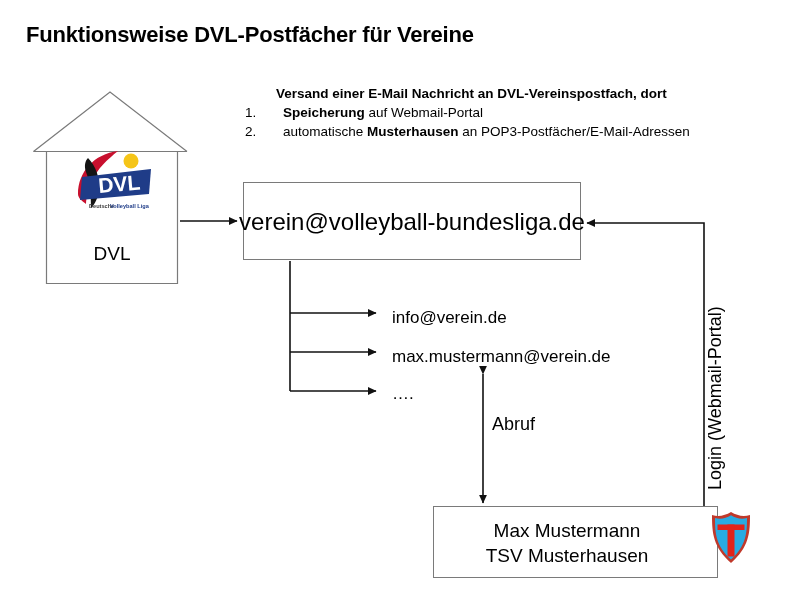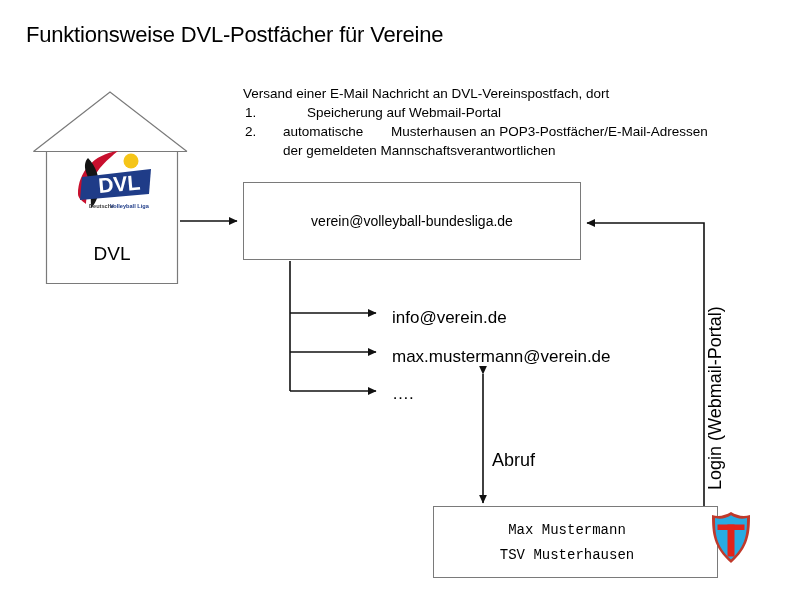"Funktionsweise DVL-Postfächer für" #slide-title { font-weight: normal -> bold }
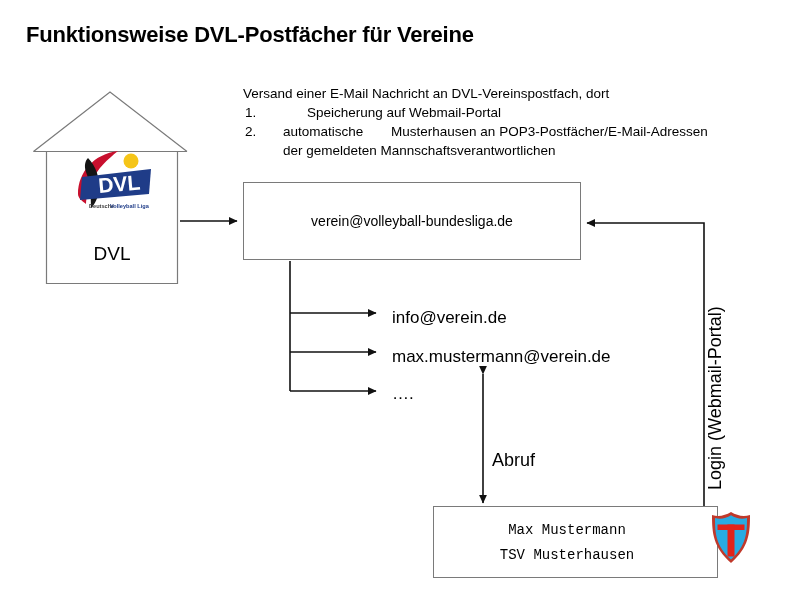"Versand einer E-Mail Nachricht an" #instructions .lead { font-weight: normal -> bold; margin-left: none -> 33px }
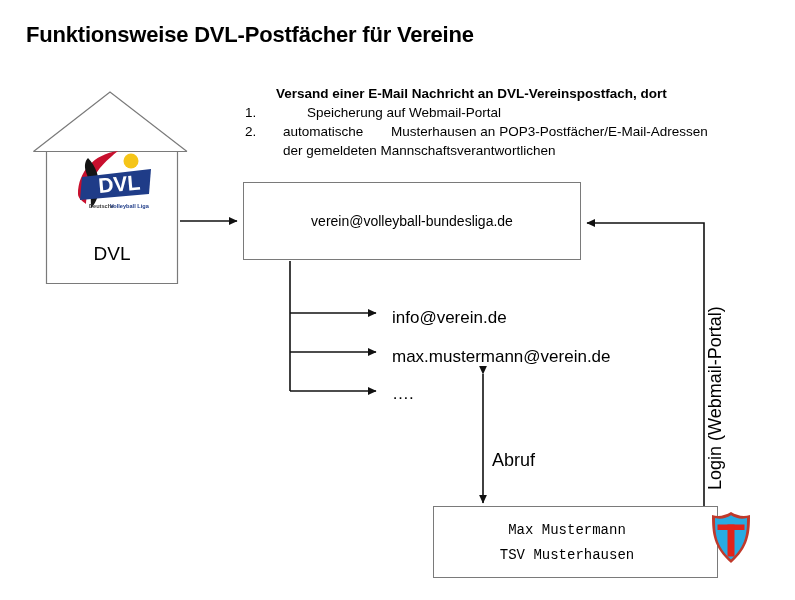"Speicherung" #instructions b { font-weight: normal -> bold; margin-left: 24px -> none }
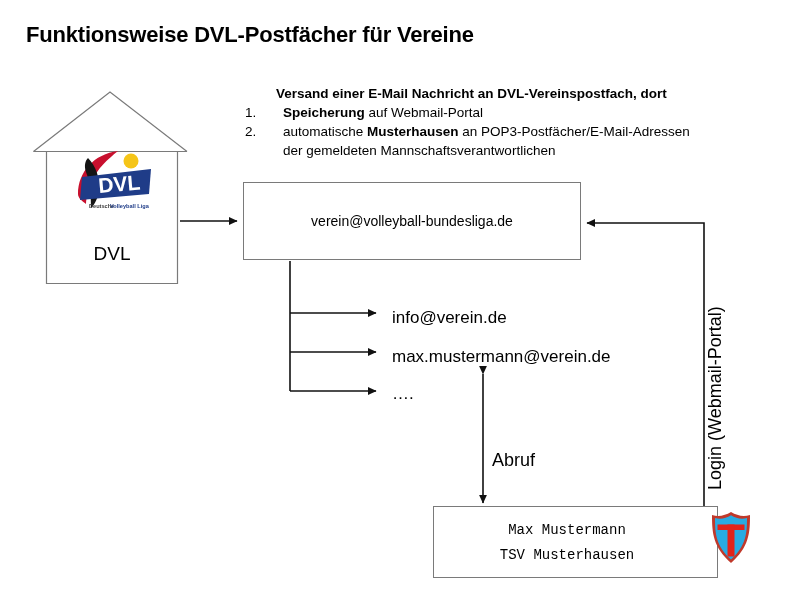"der gemeldeten" div { html: <div>der gemeldeten Mannschaftsverantwortlichen</div> -> none }
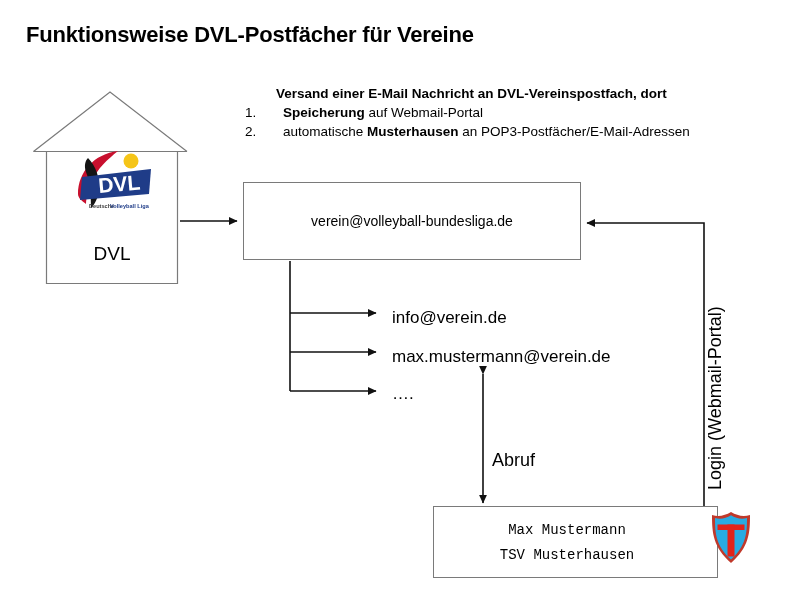"verein@volleyball-bundesliga.de" #mailbox .line { font-size: 14px -> 24px }
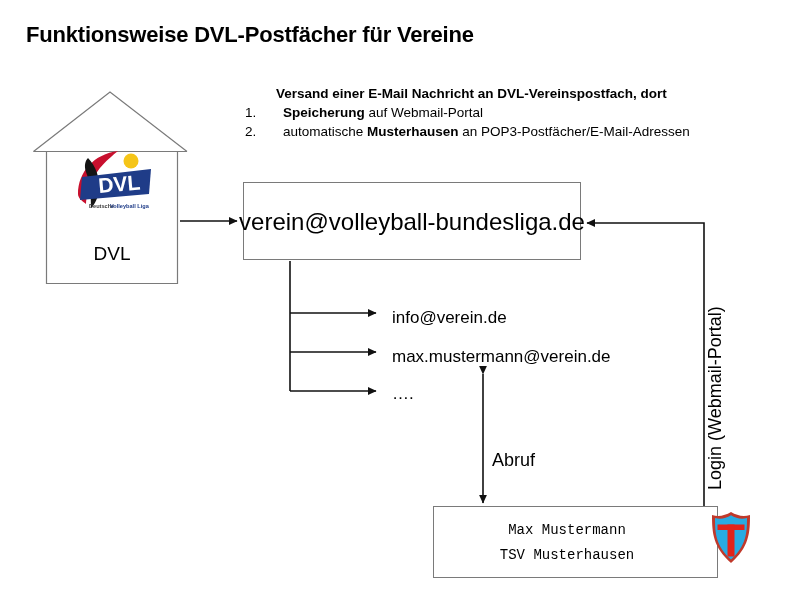"Abruf" #abruf-label { margin-top: 36px -> none }
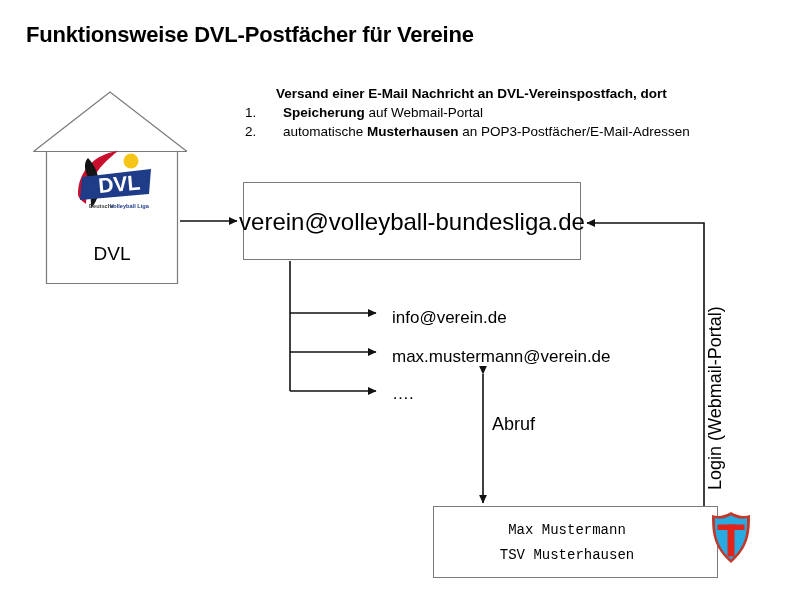"Max Mustermann" #member-text { font-family: Liberation Mono, monospace -> none; font-size: 14px -> 19px }
